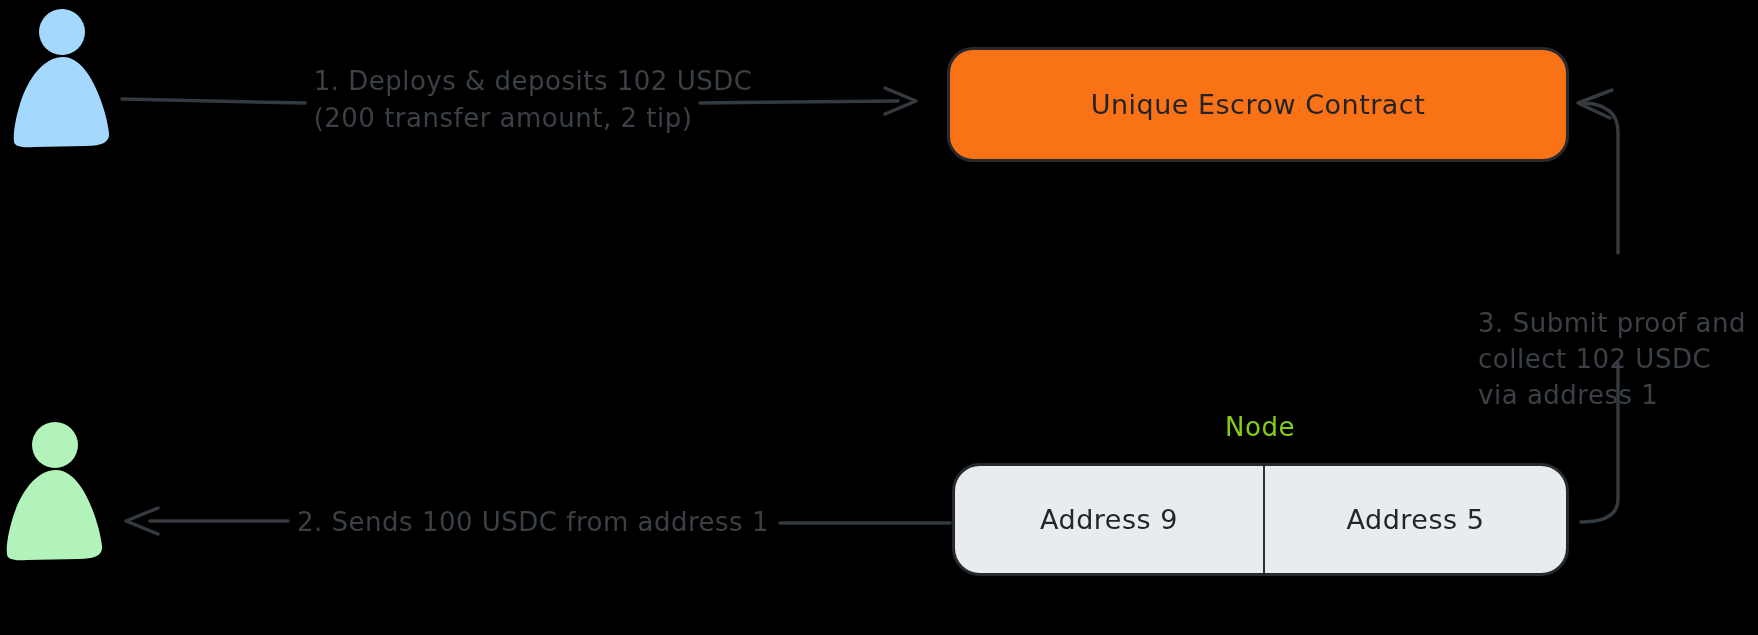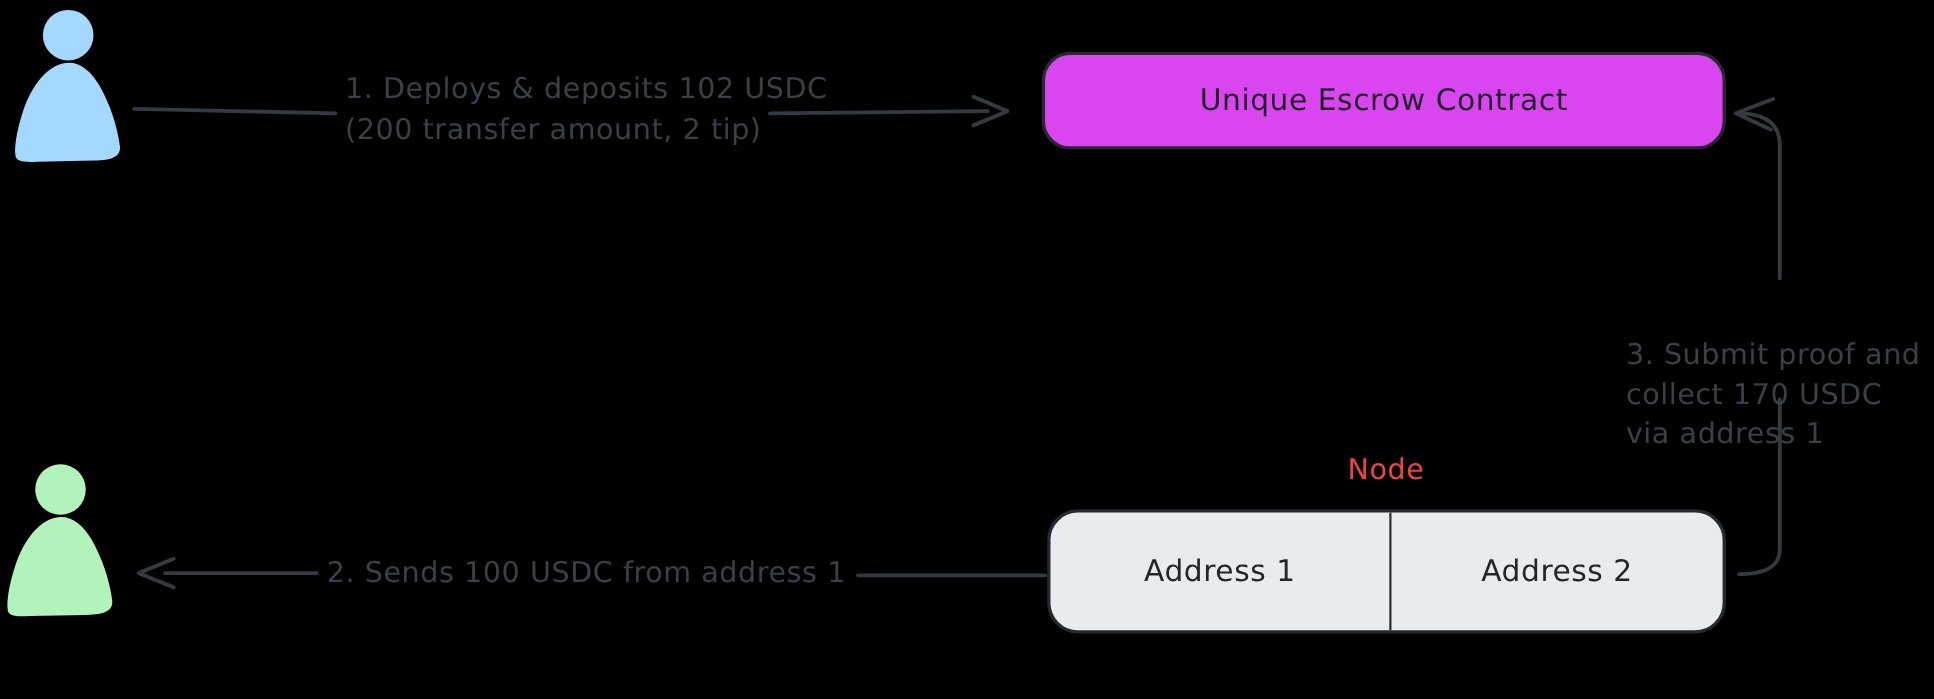"Unique Escrow Contract" .escrow-box { background: #d946ef -> #f97316; height: 89px -> 115px }
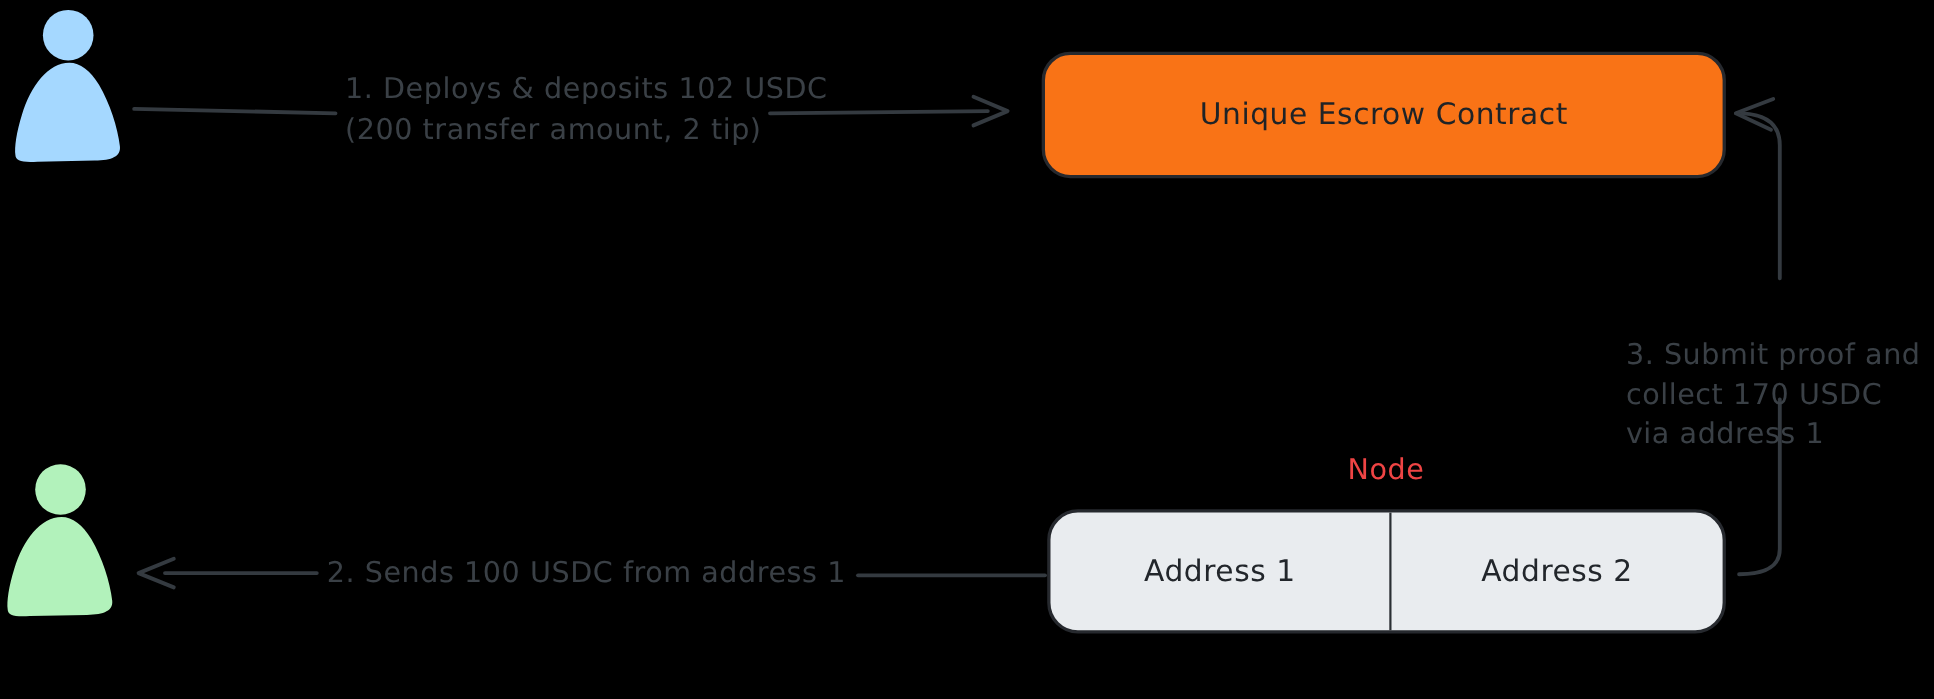"collect 170 USDC" div { text: 170 -> 102 }
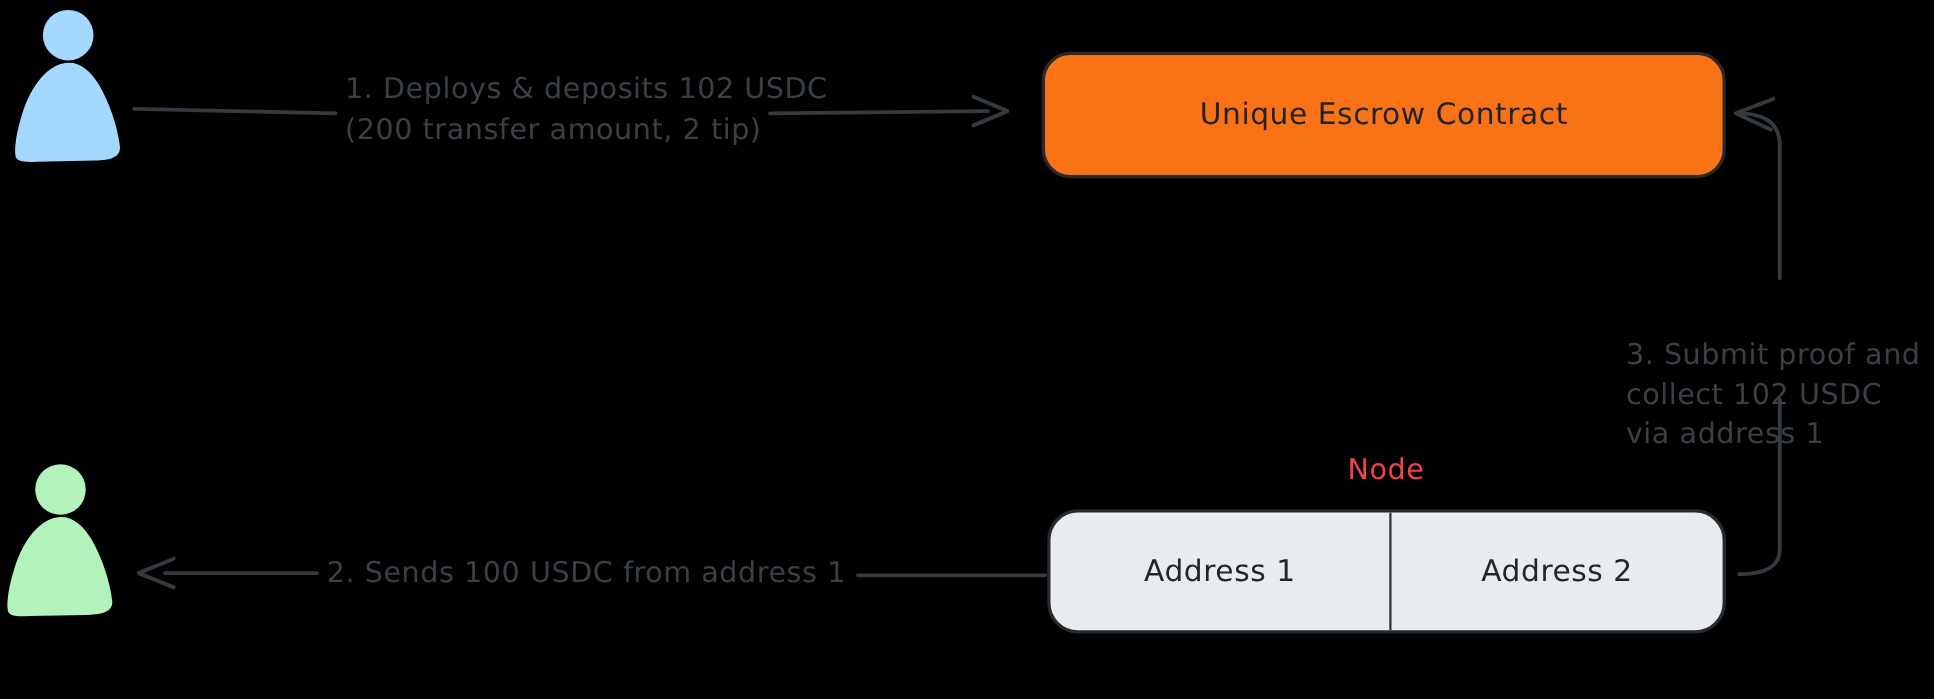"Node" .node-title { color: #ef4444 -> #84cc16 }
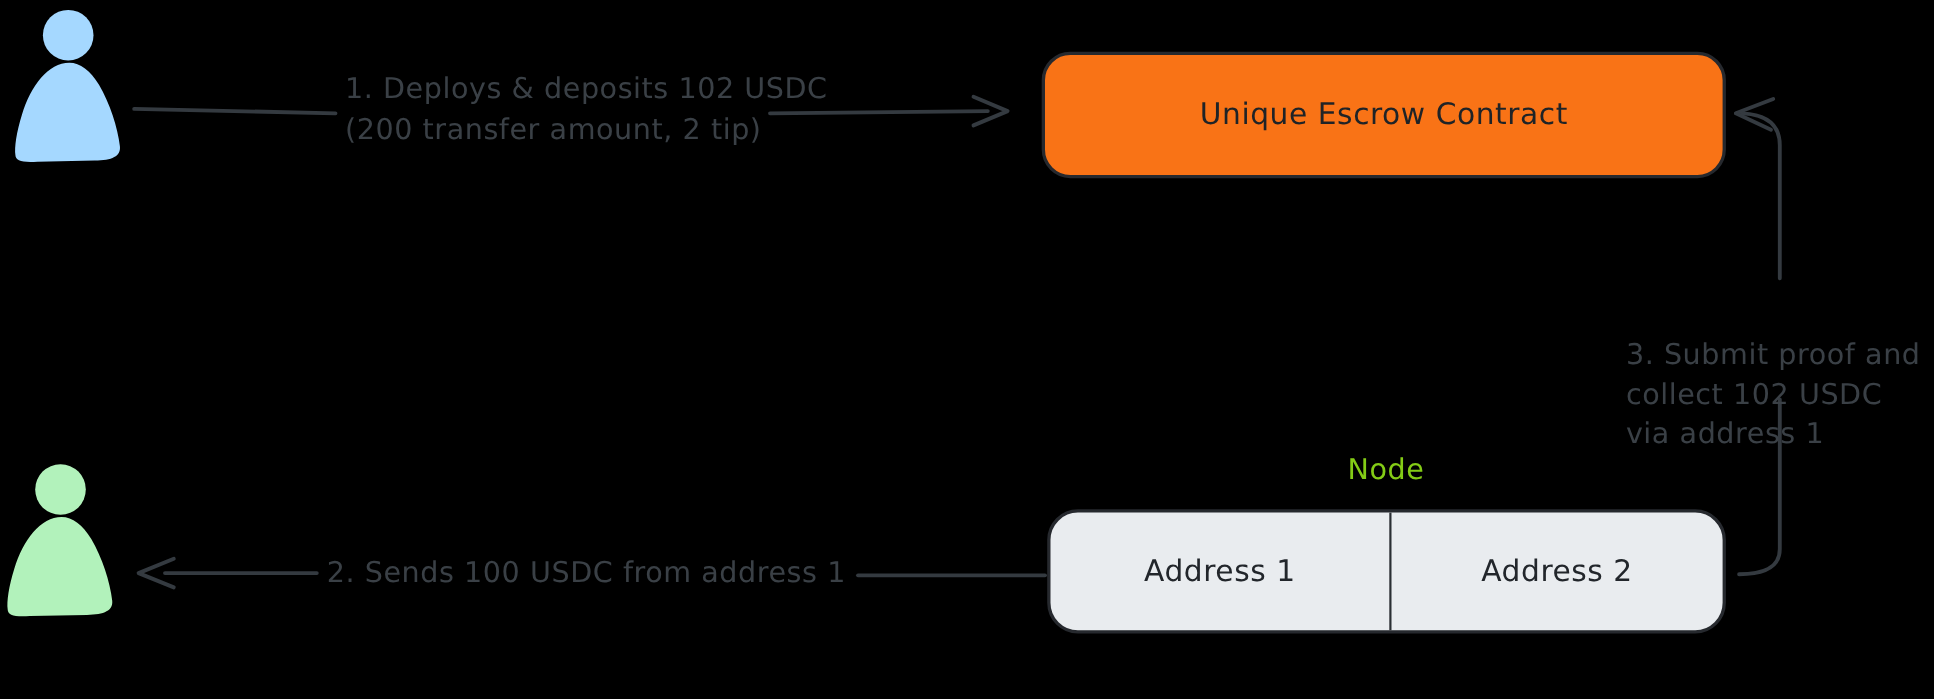"Address 1" span { text: 1 -> 9 }
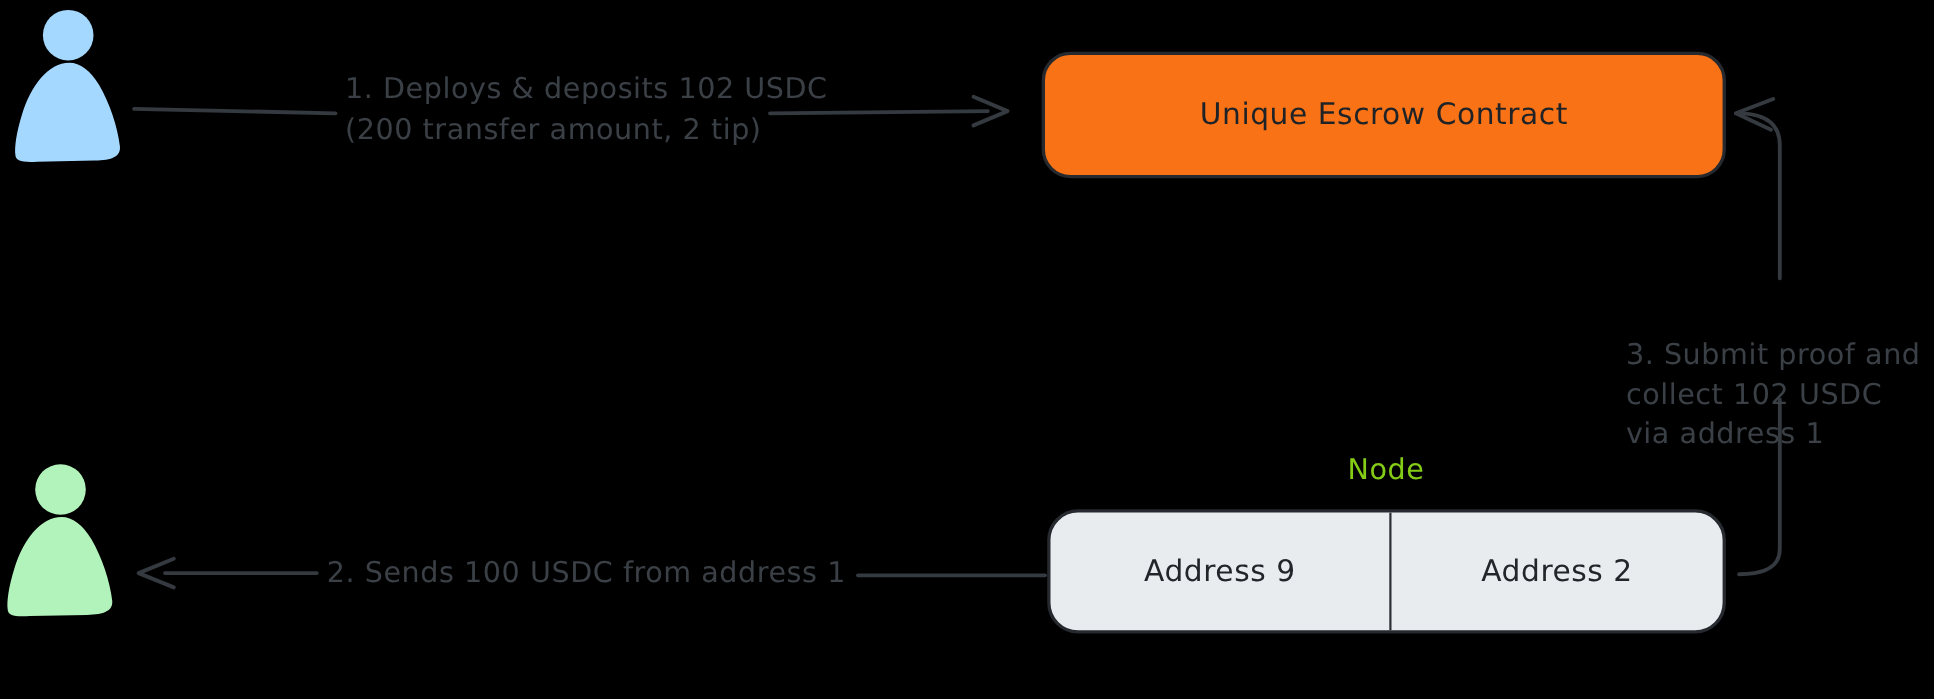"Address 2" span { text: 2 -> 5 }
